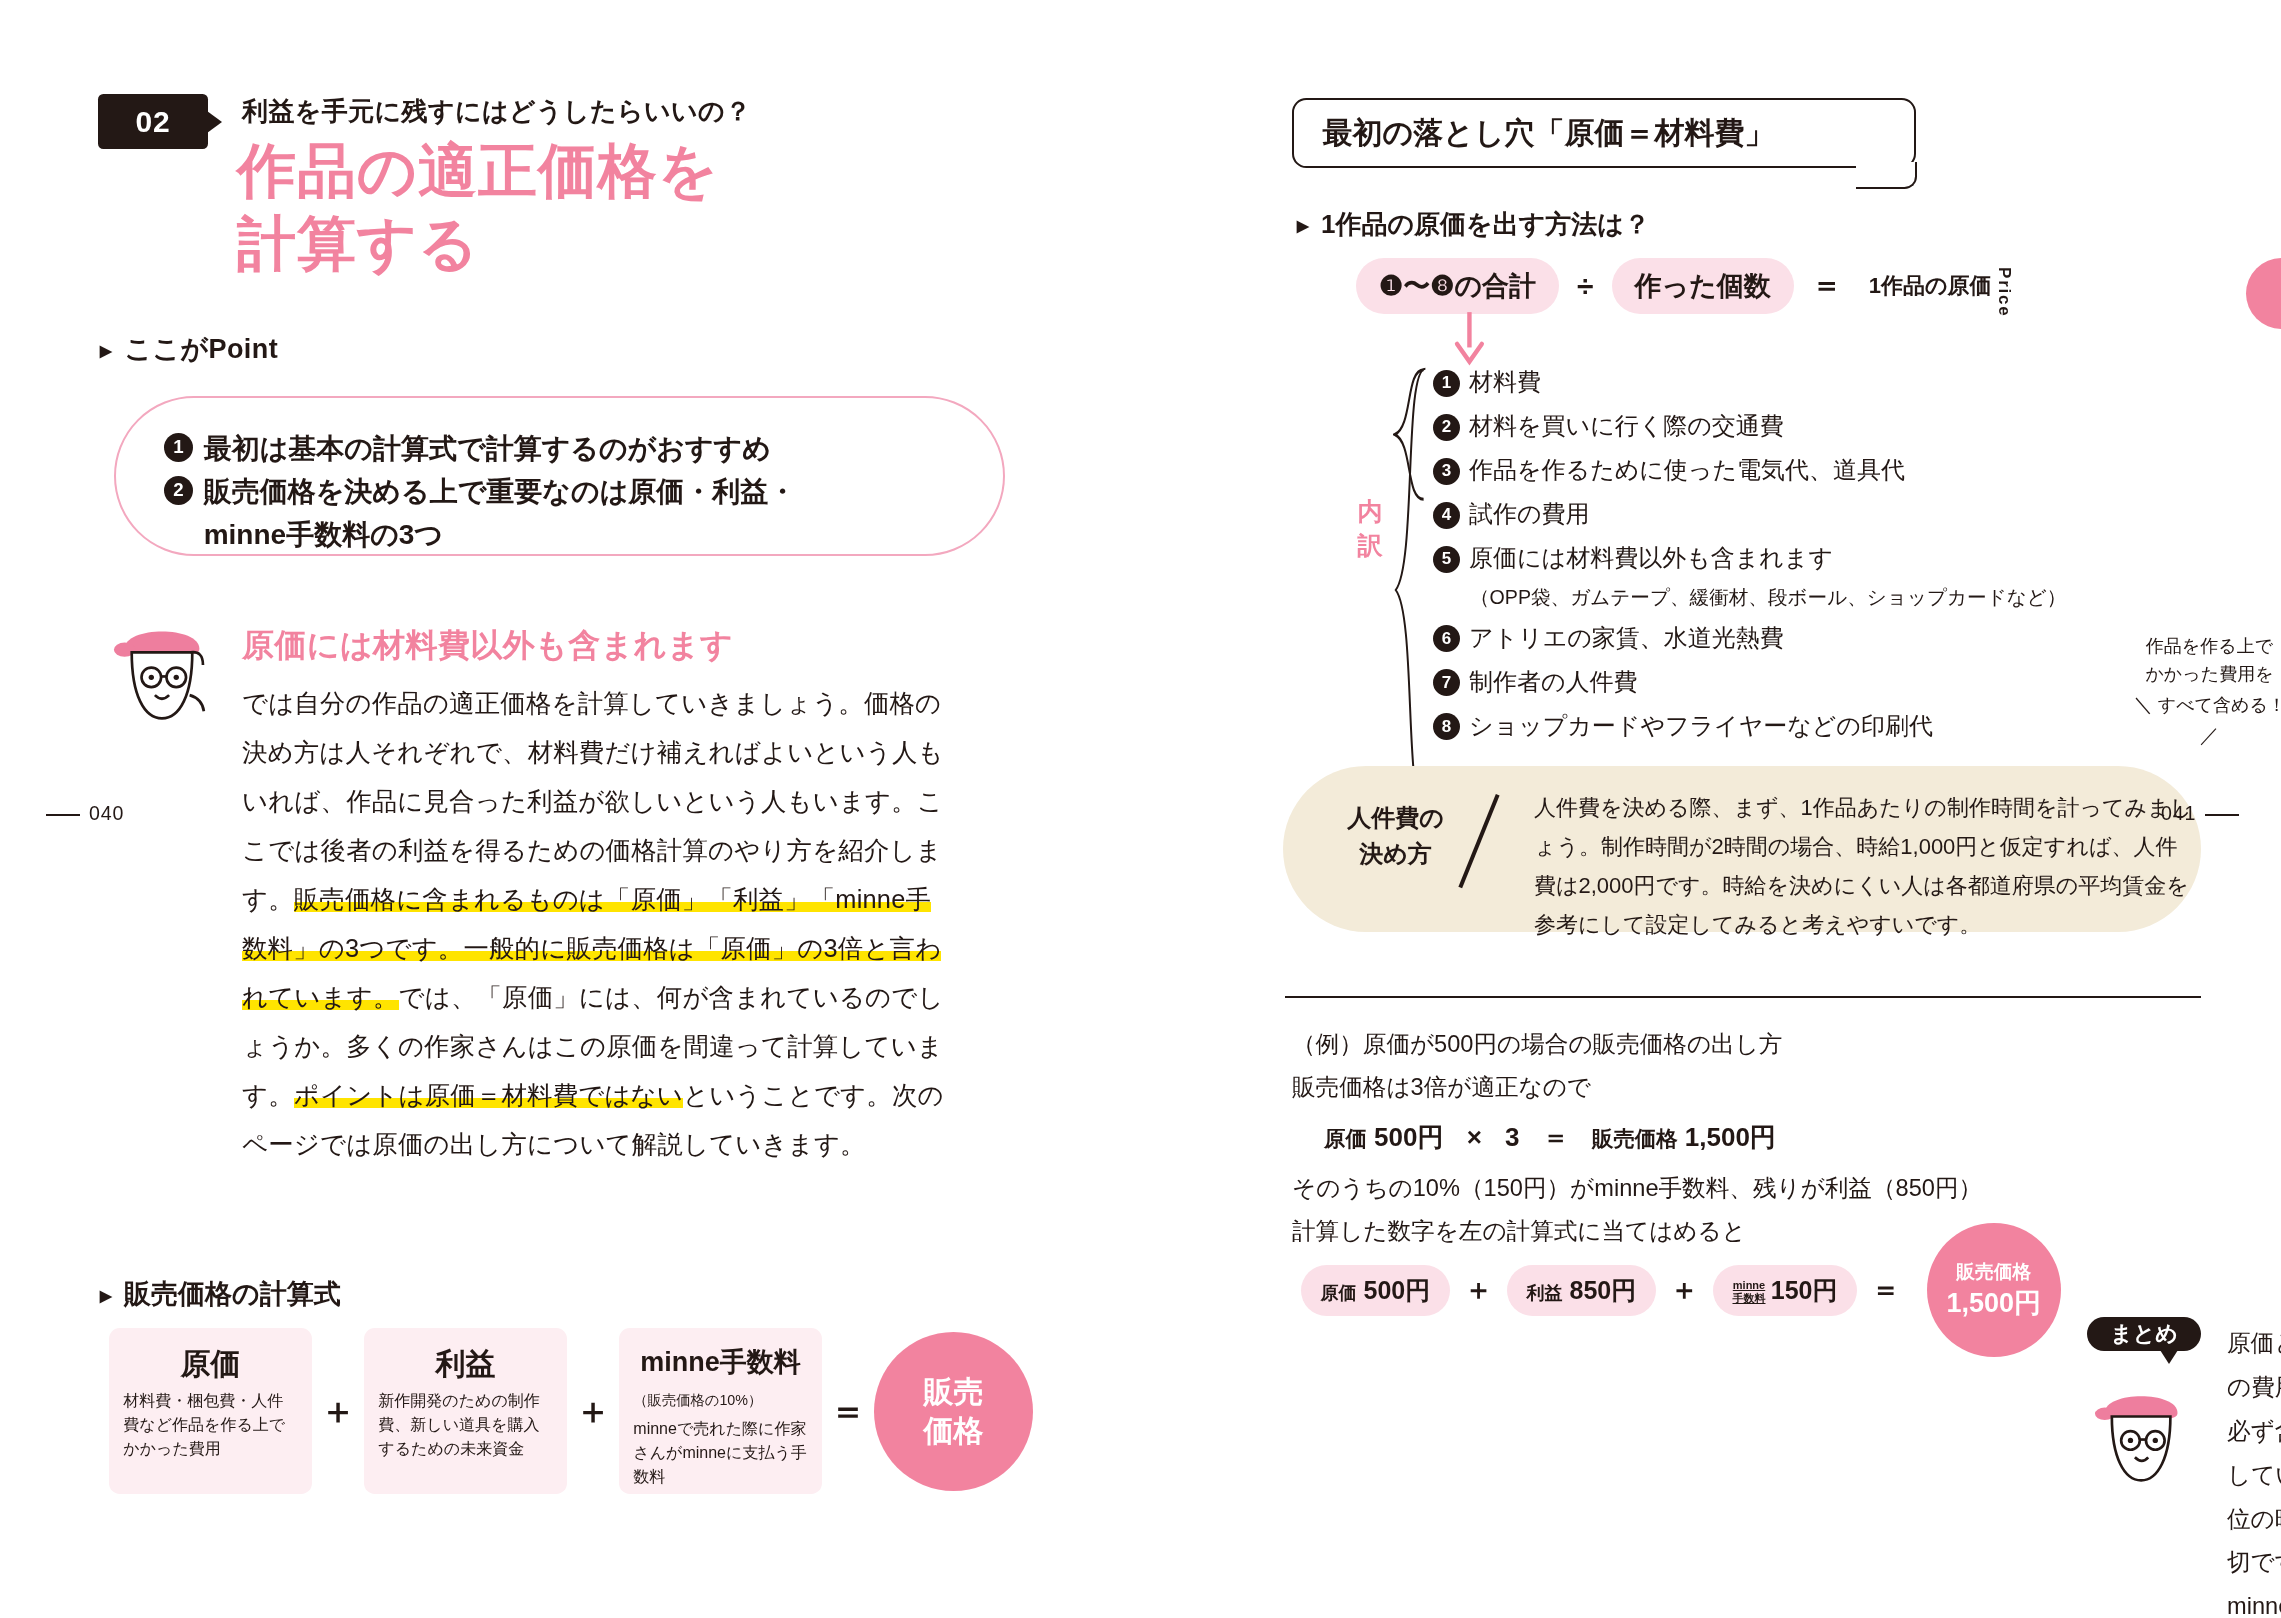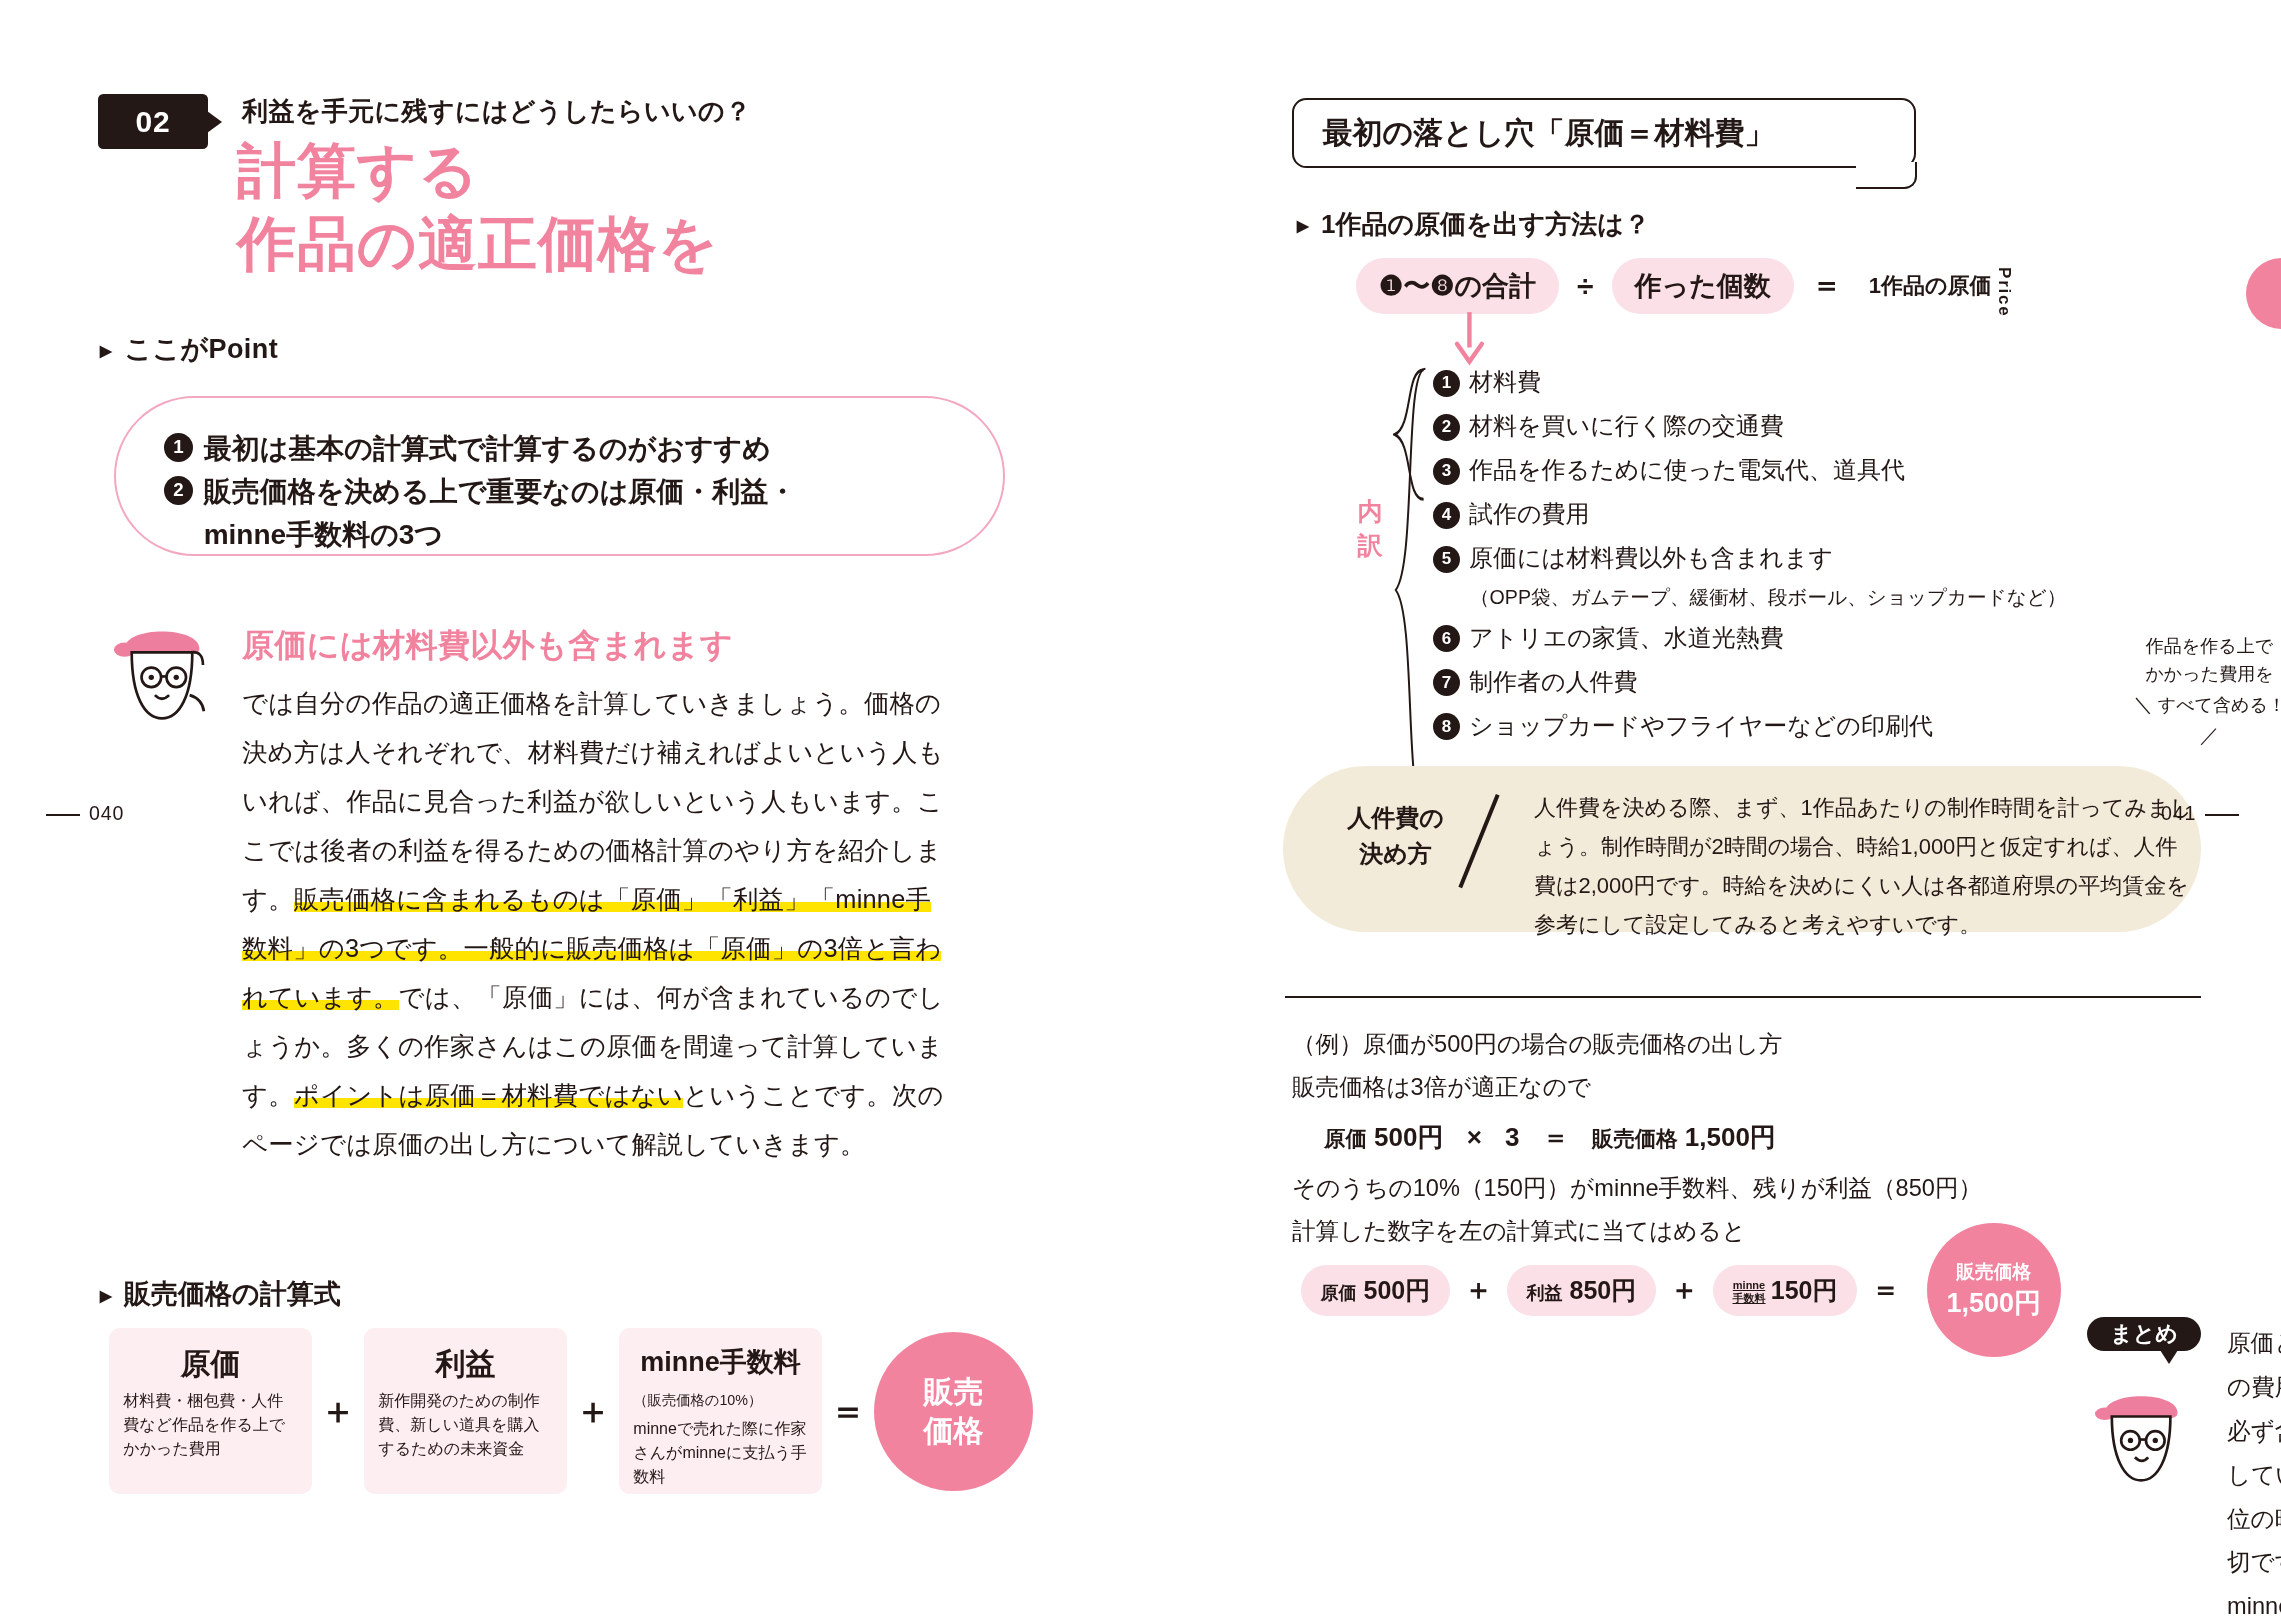"計算する" div { order: before "作品の適正価格を" -> after "作品の適正価格を" }
